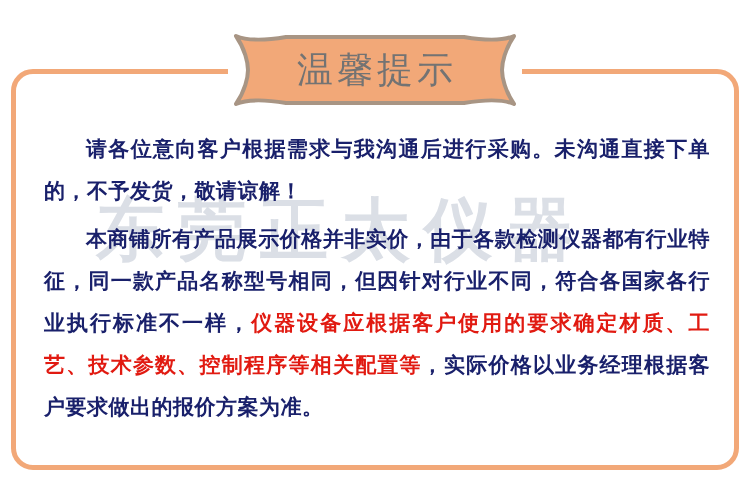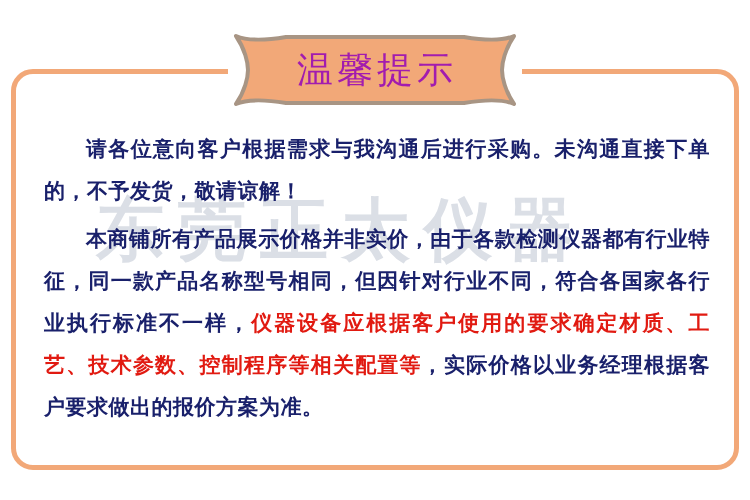"温馨提示" #banner-title { color: #a21caf -> #737373 }
